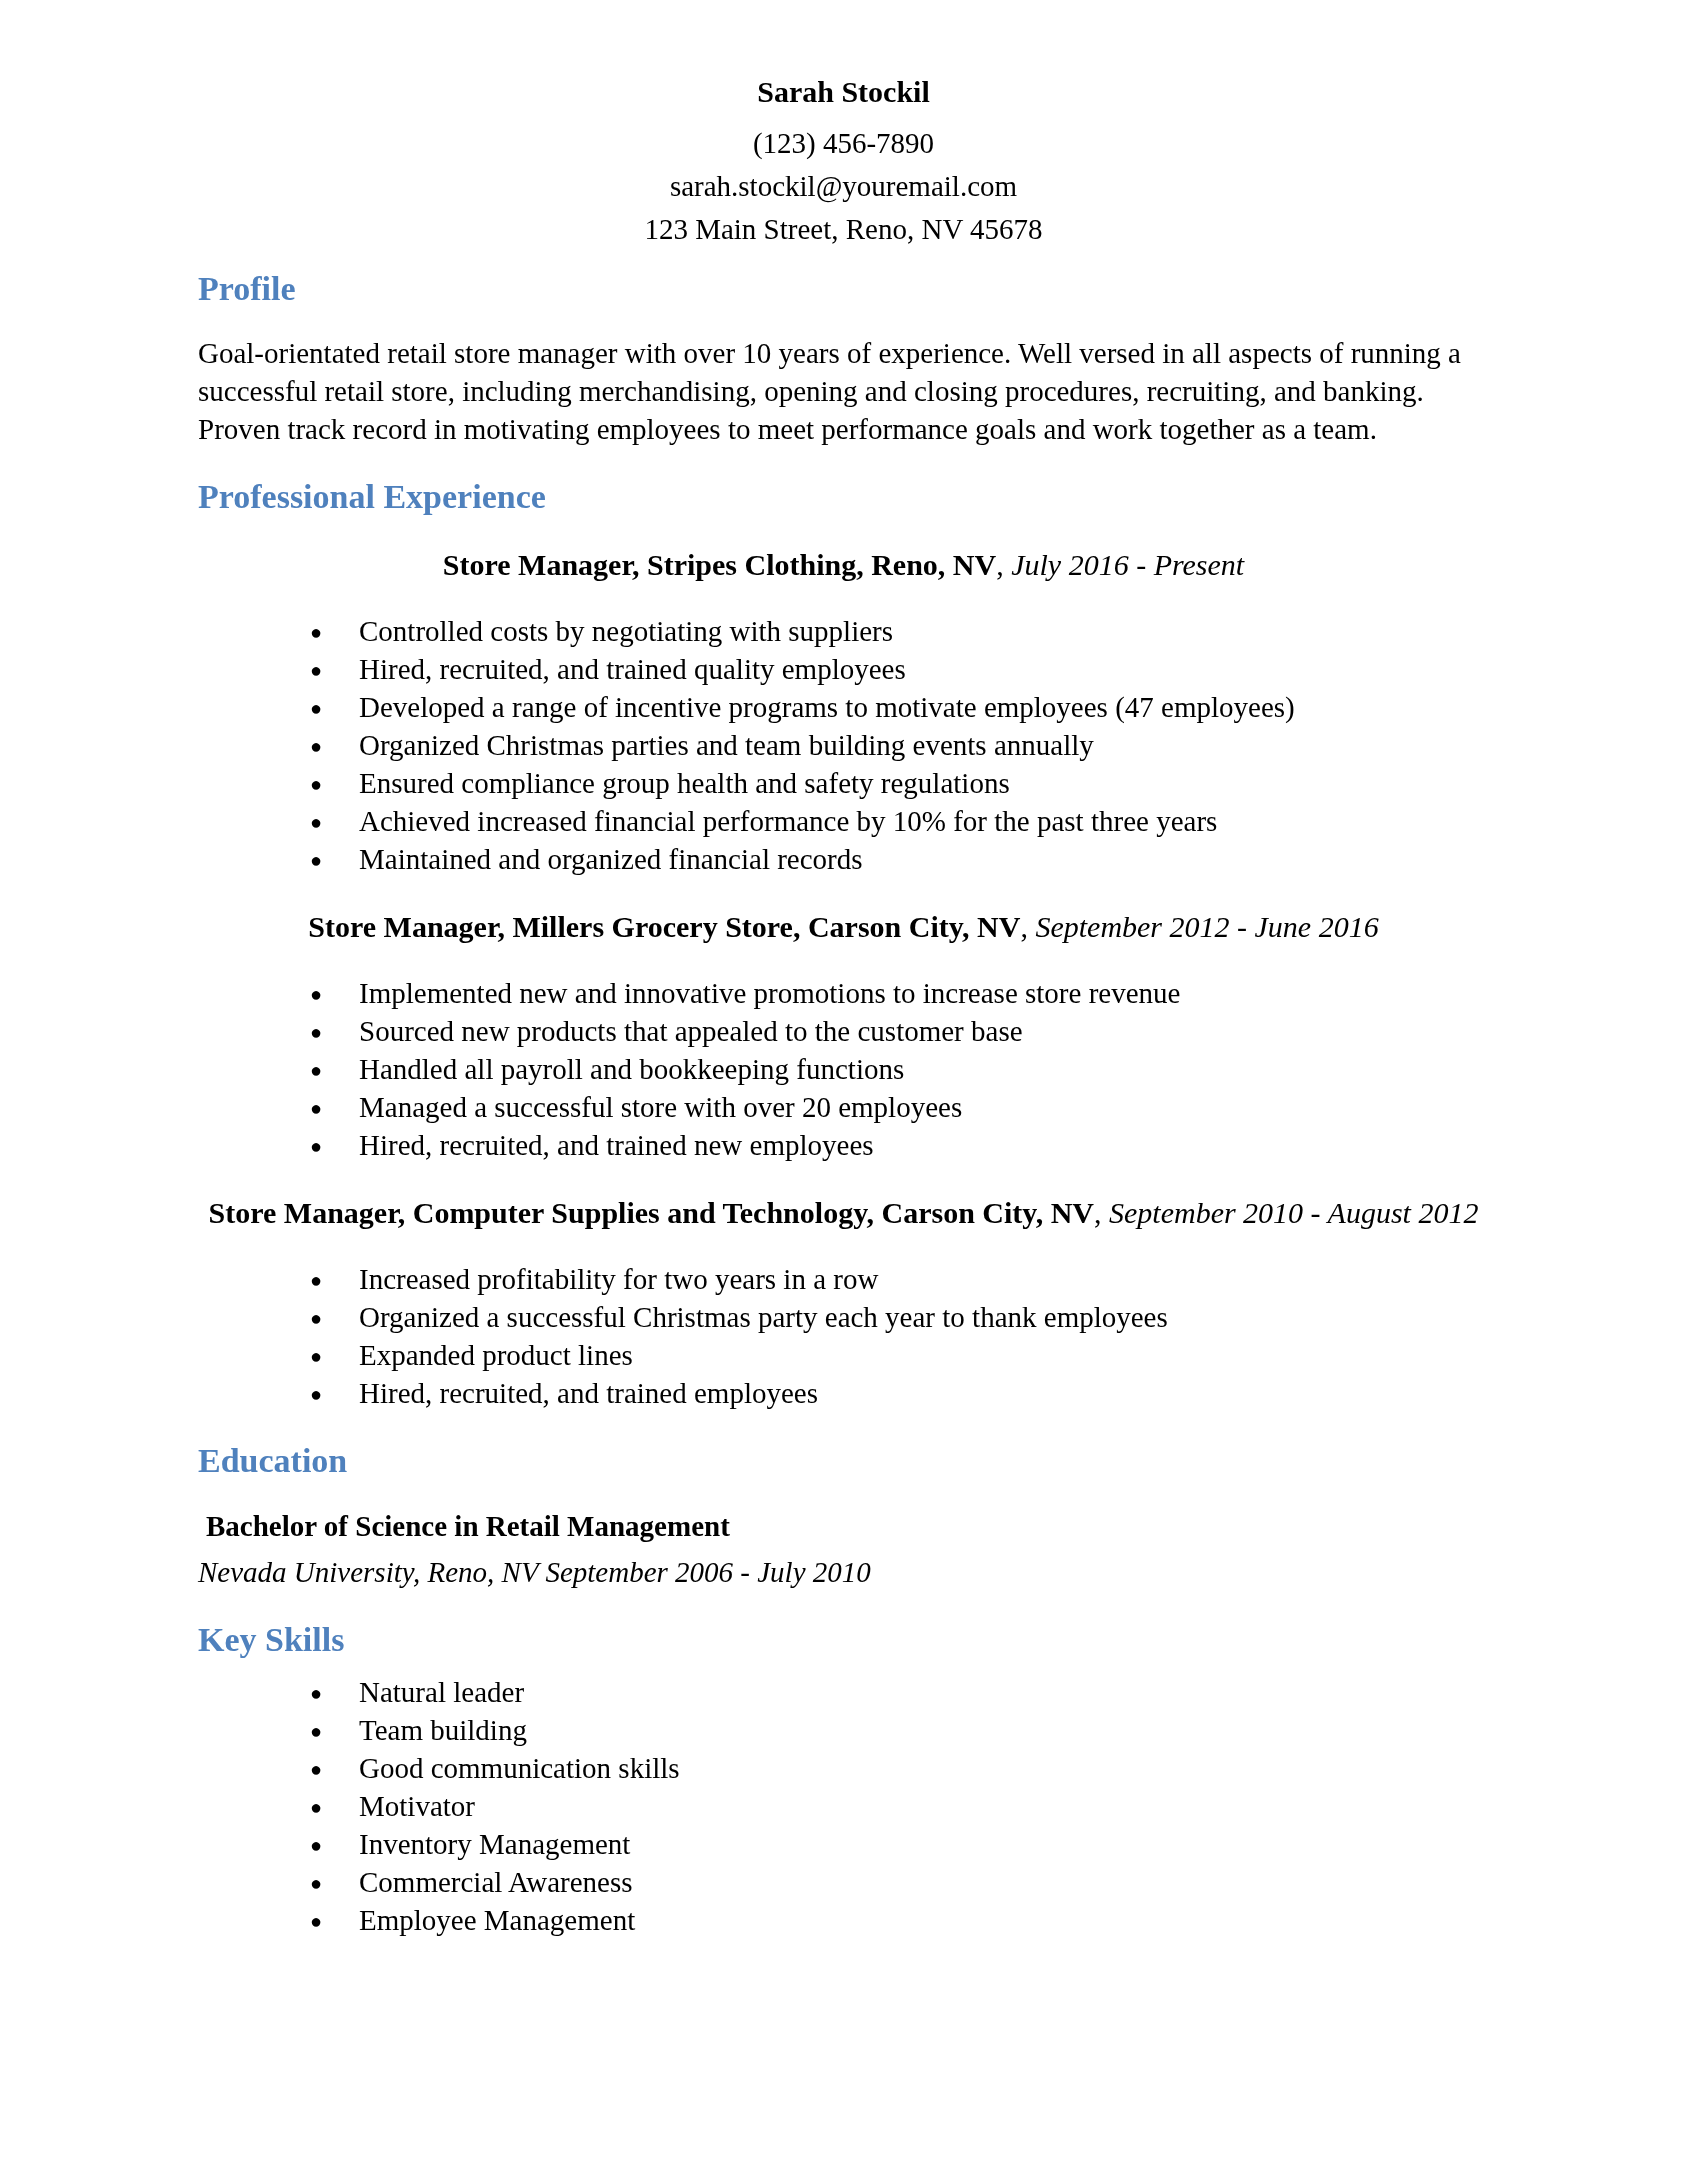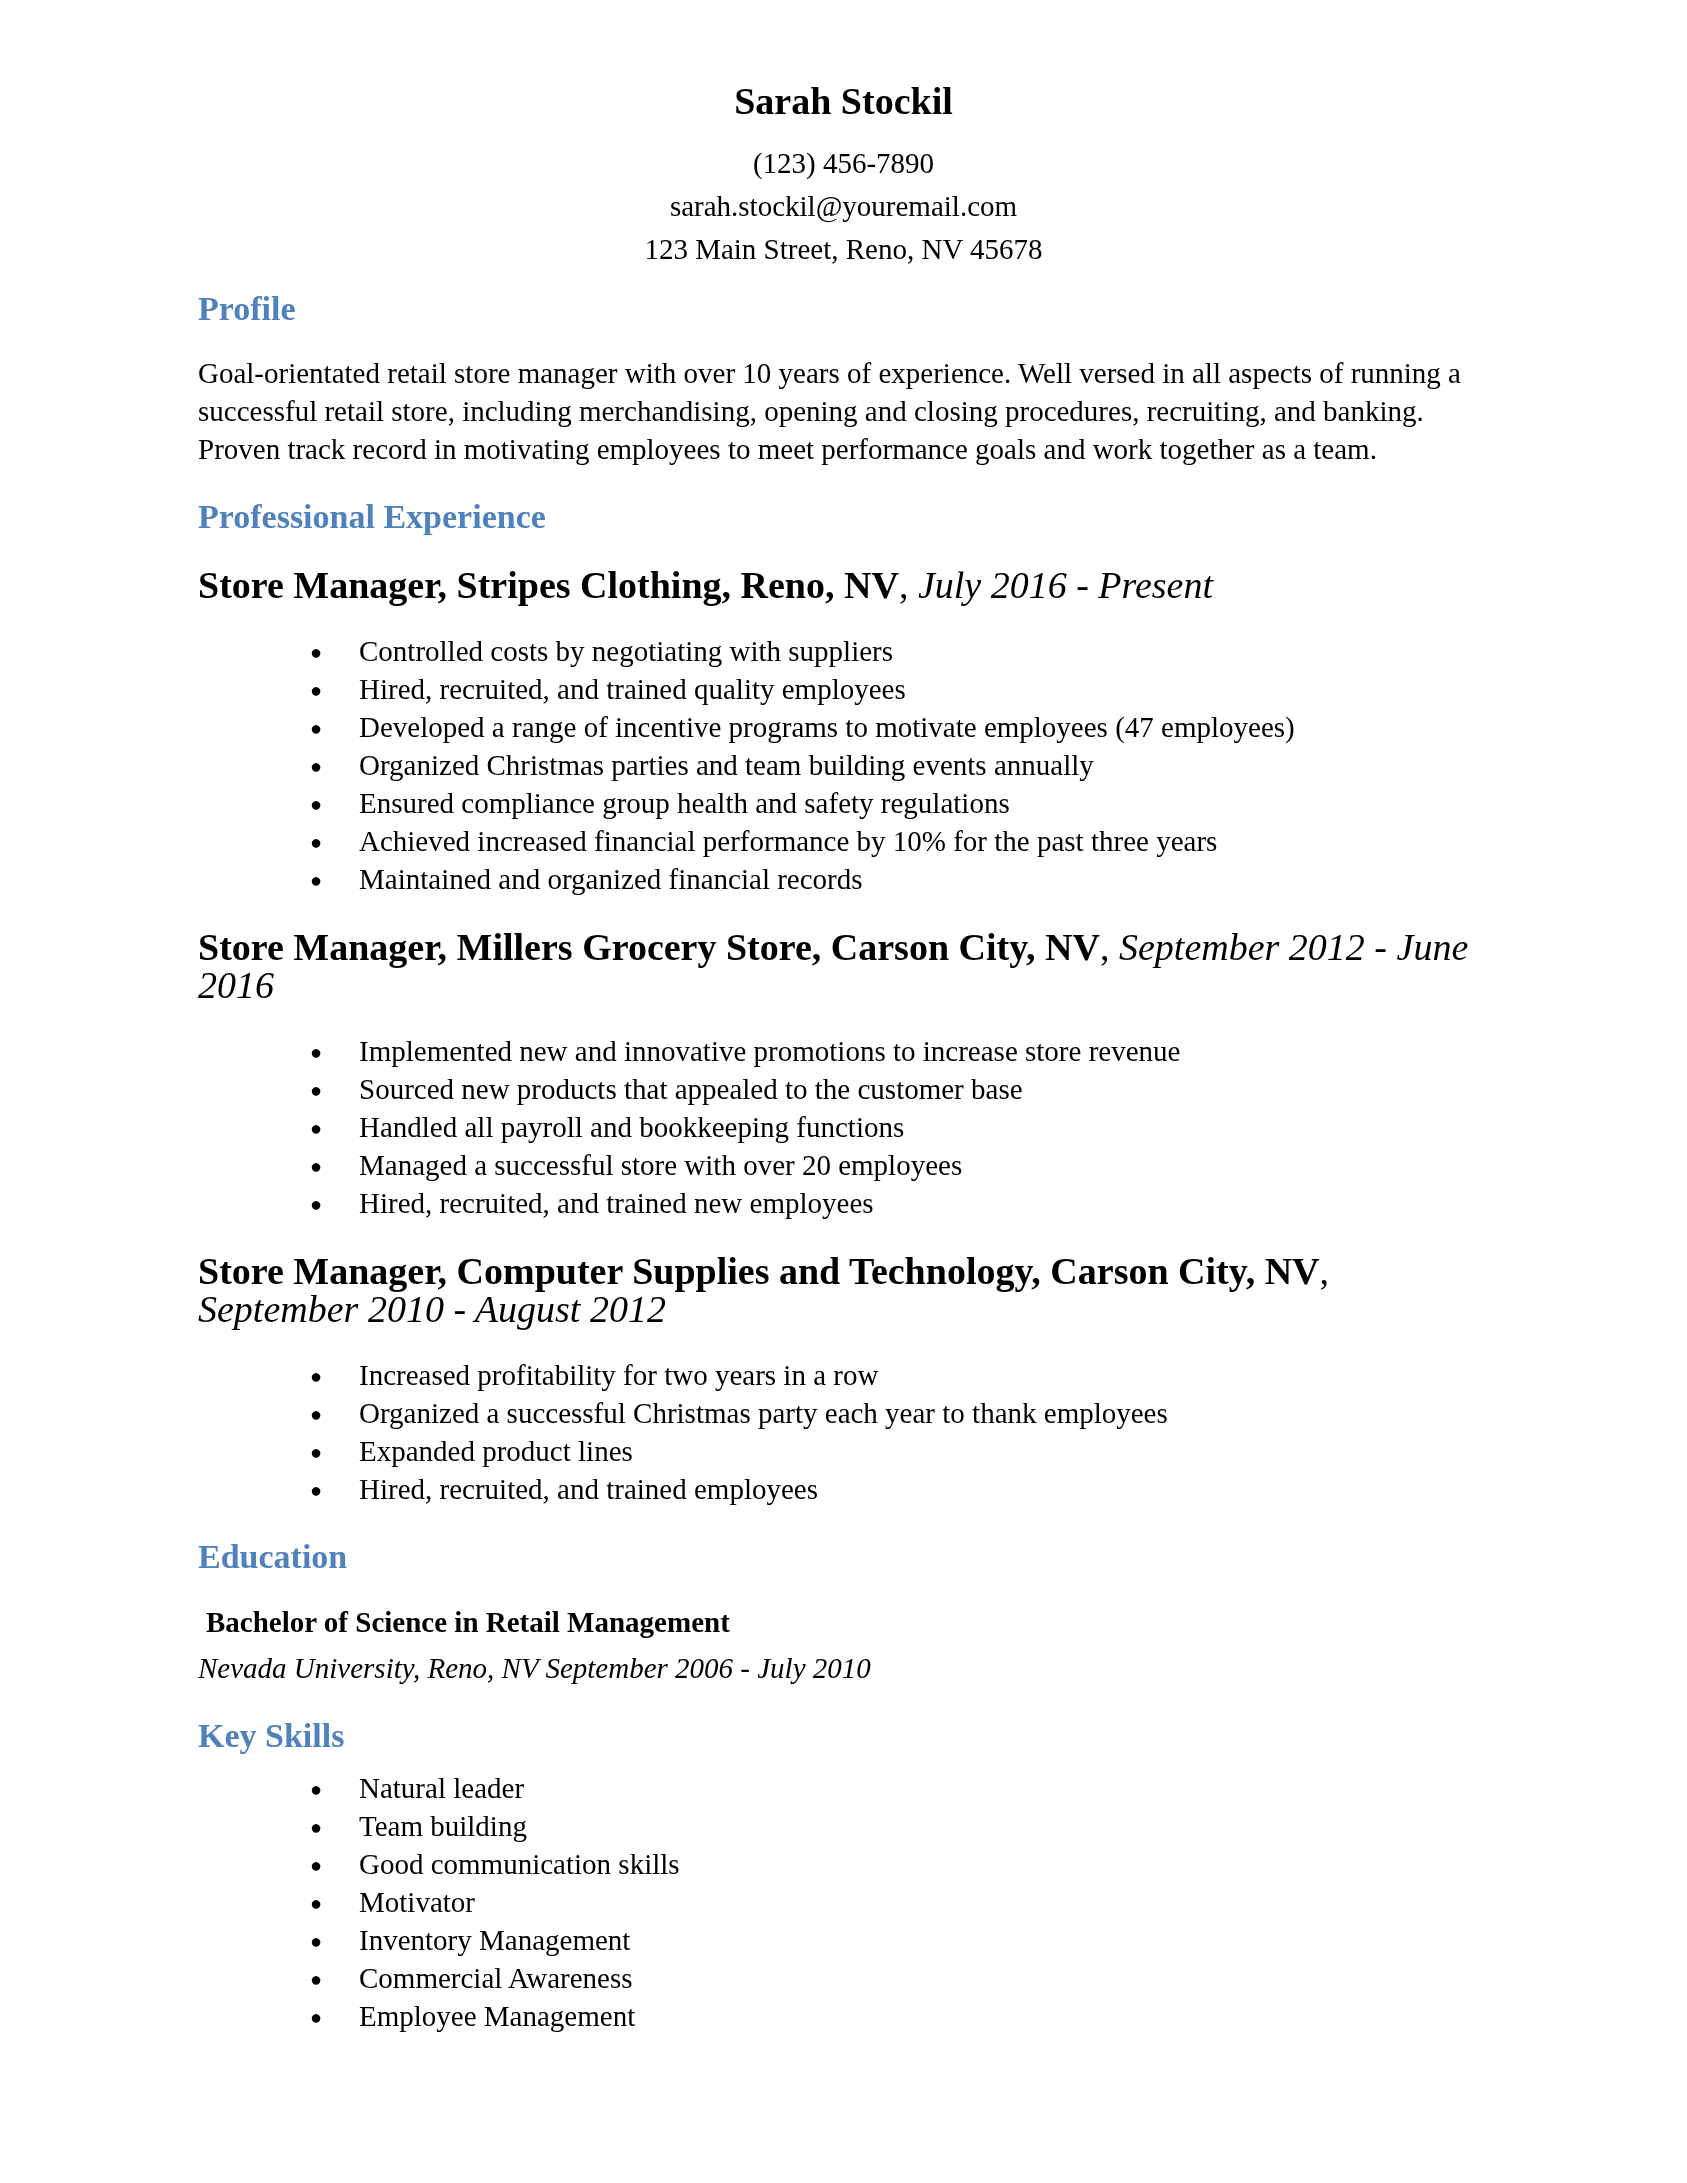"Sarah Stockil" .name { font-size: 38px -> 30px; margin: 16px -> 6px }
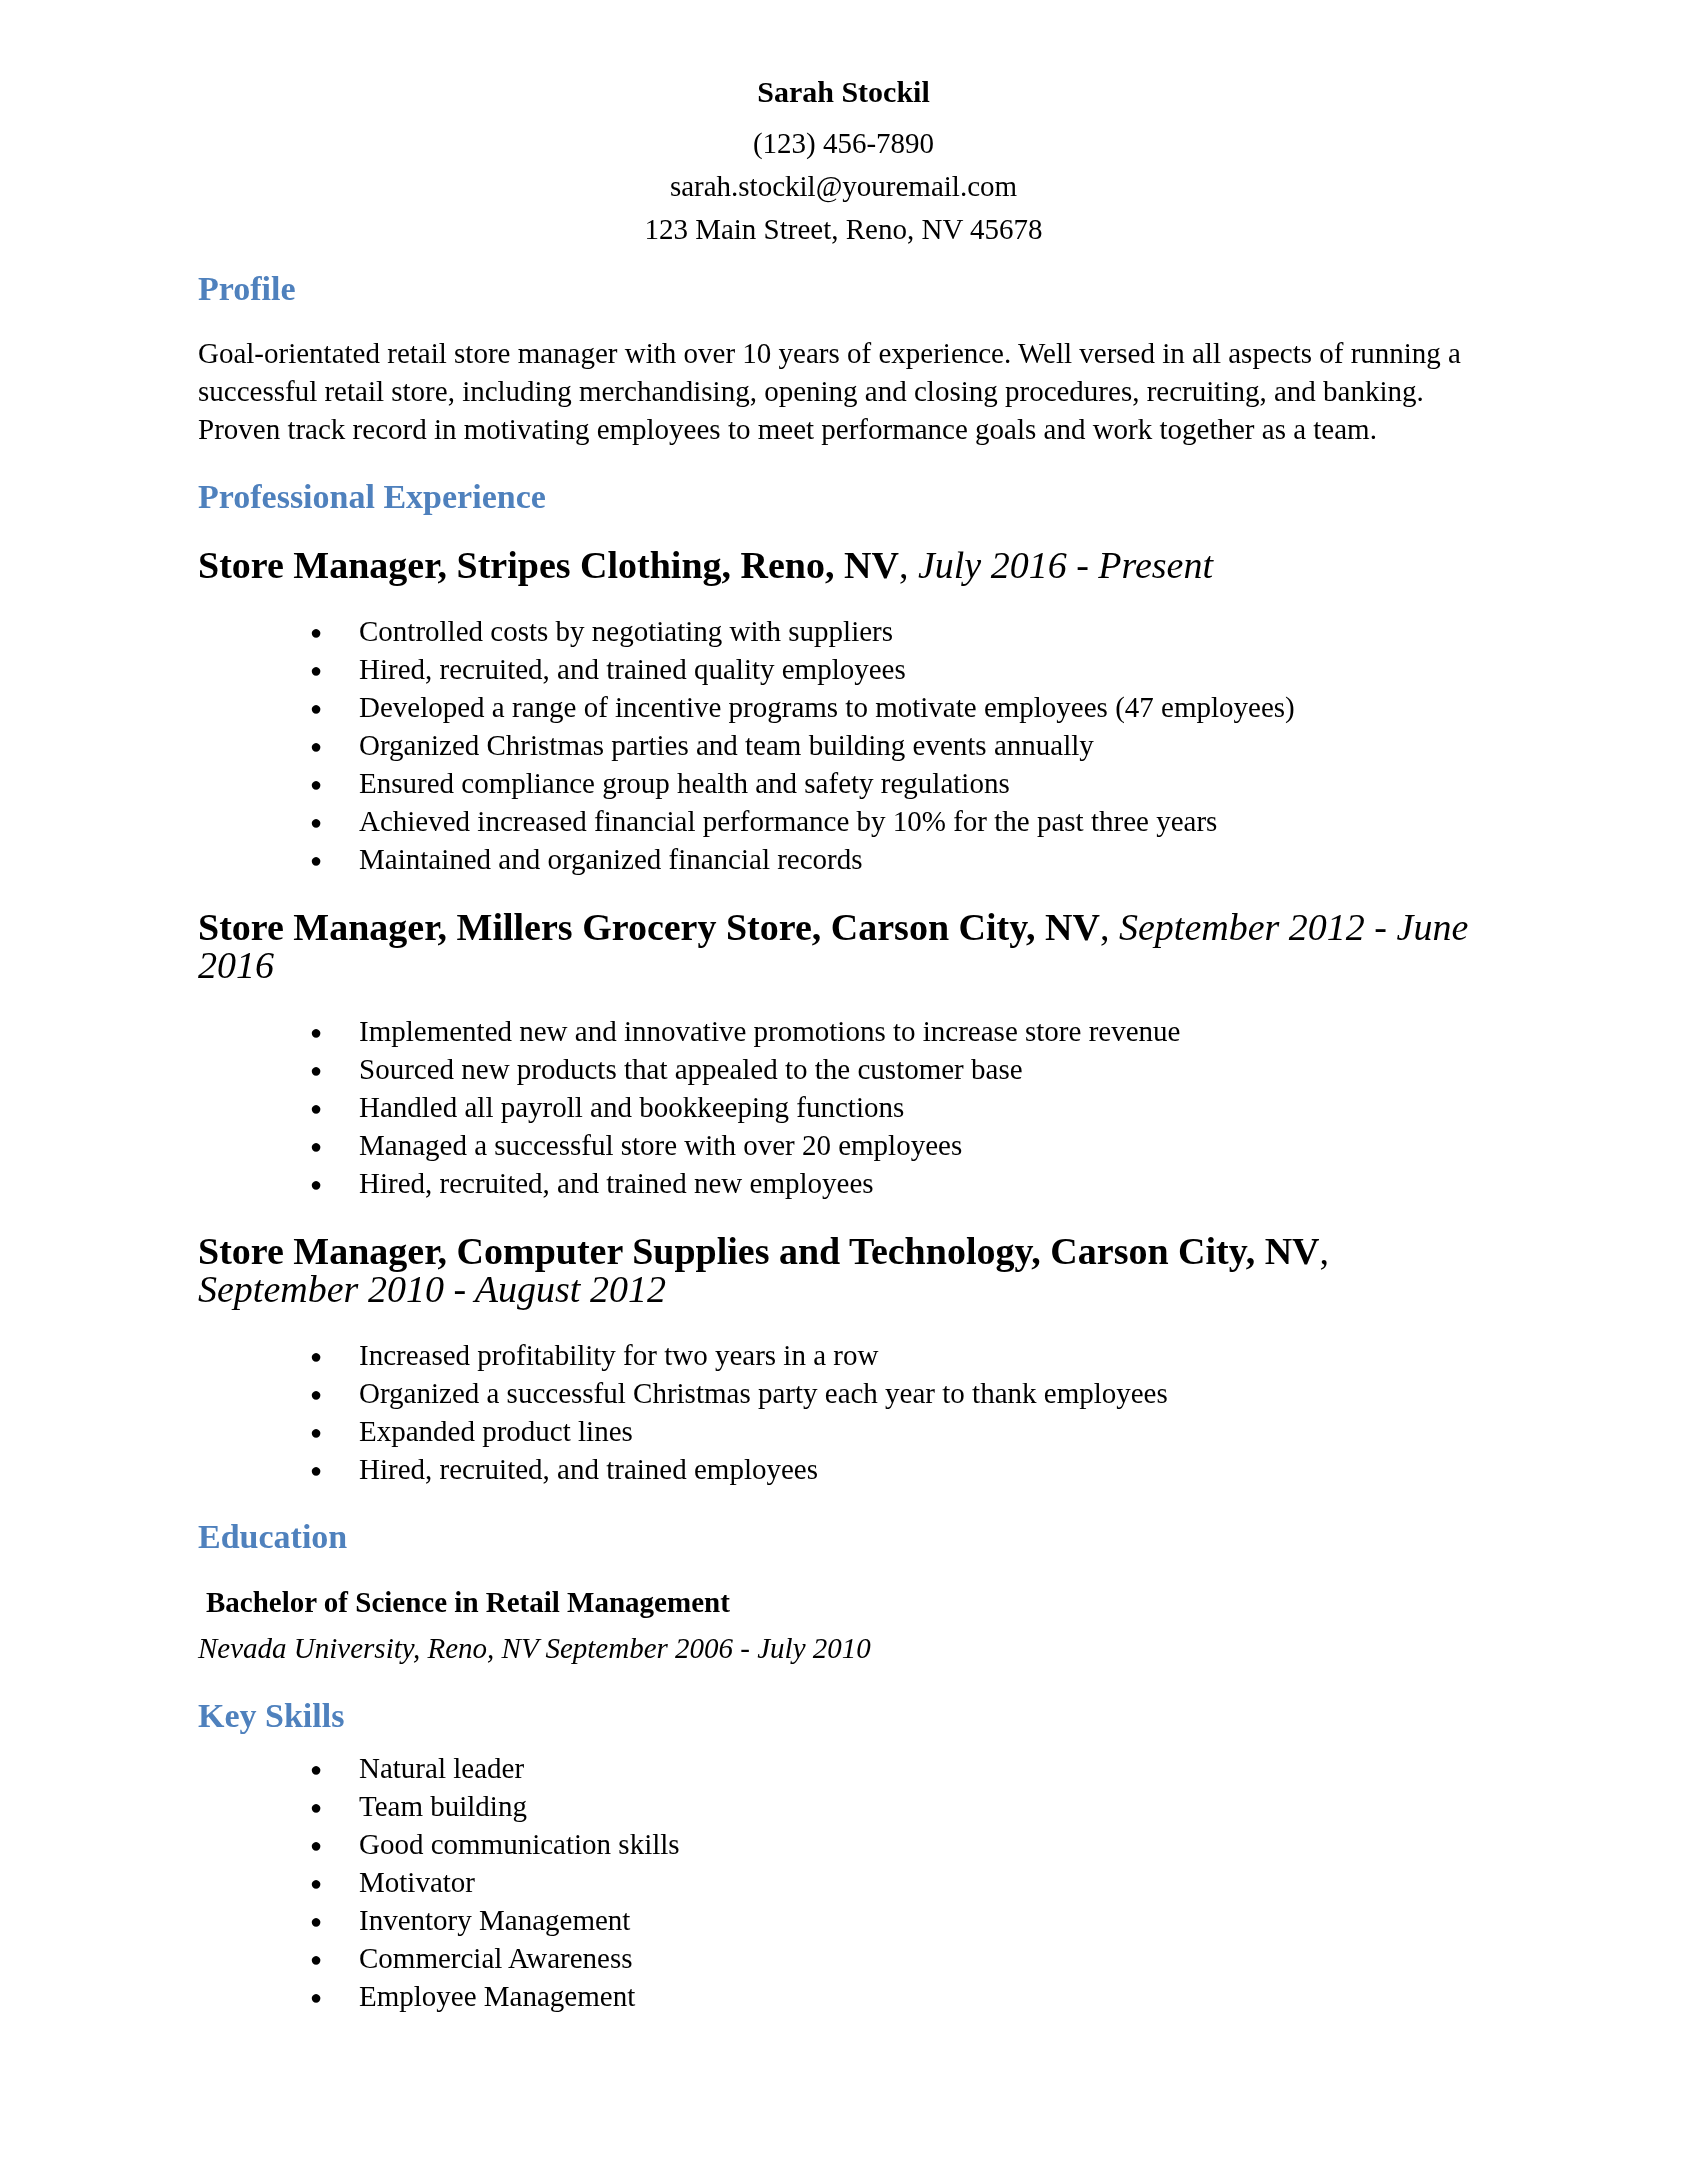"Store Manager, Stripes Clothing, Reno," .job-title { font-size: 38px -> 30px; text-align: none -> center }
